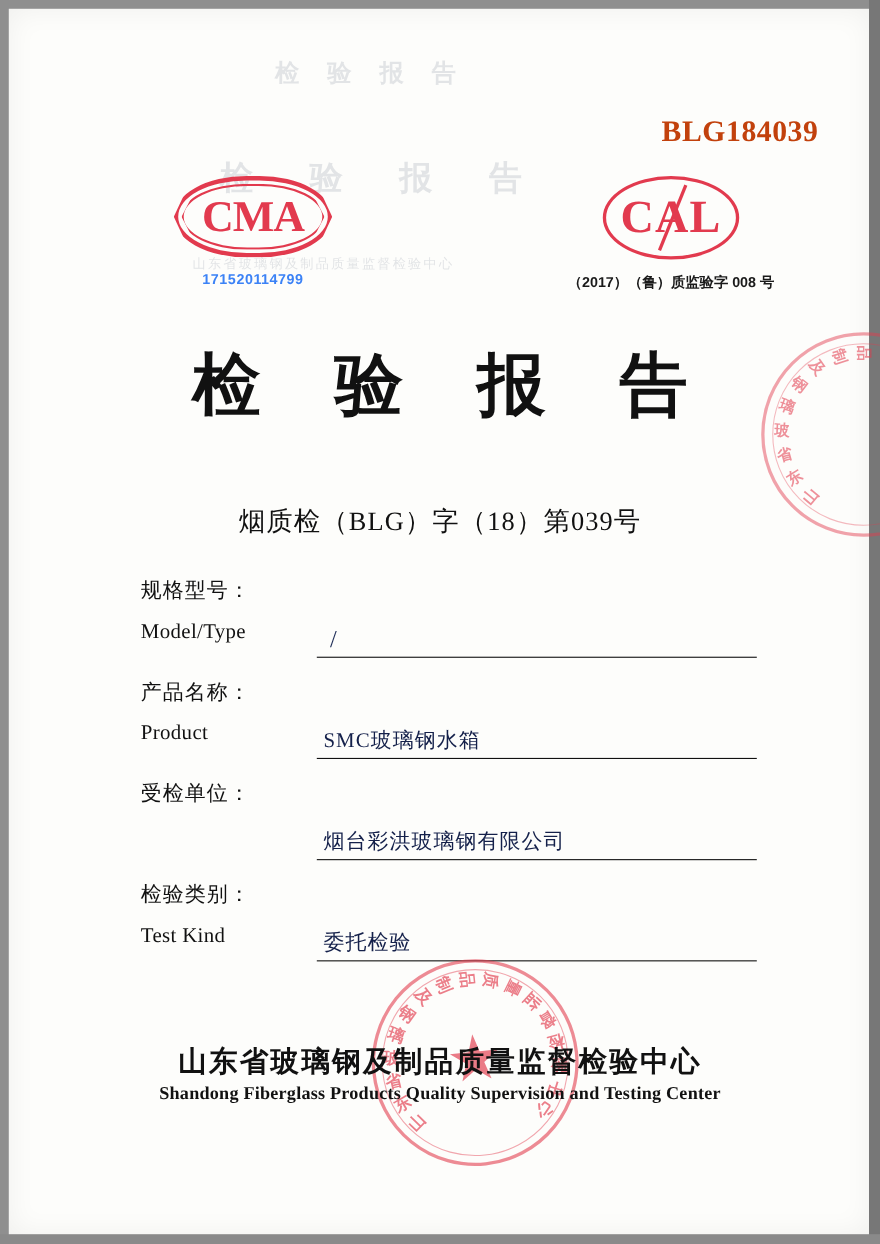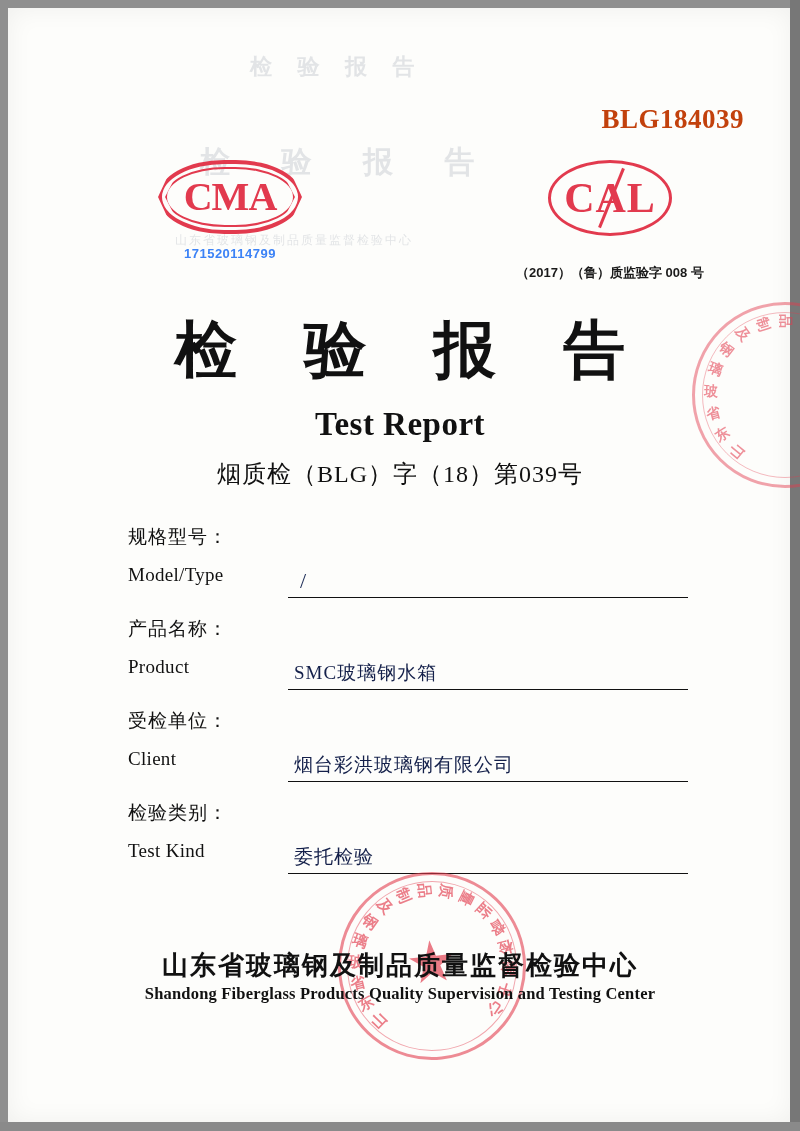"（2017）（鲁）质监验字 008 号" .cal-number { margin-top: 28px -> 12px }
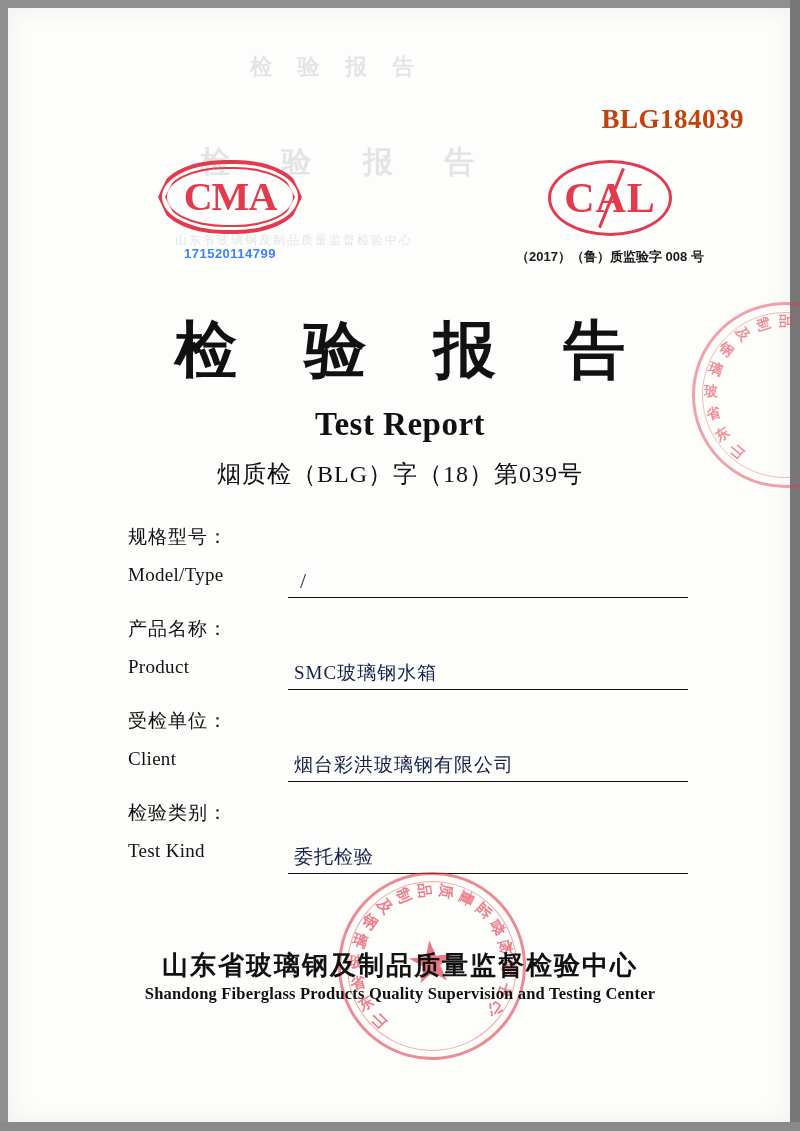"Test Report" div.title-en { html: <div>Test Report</div> -> none }
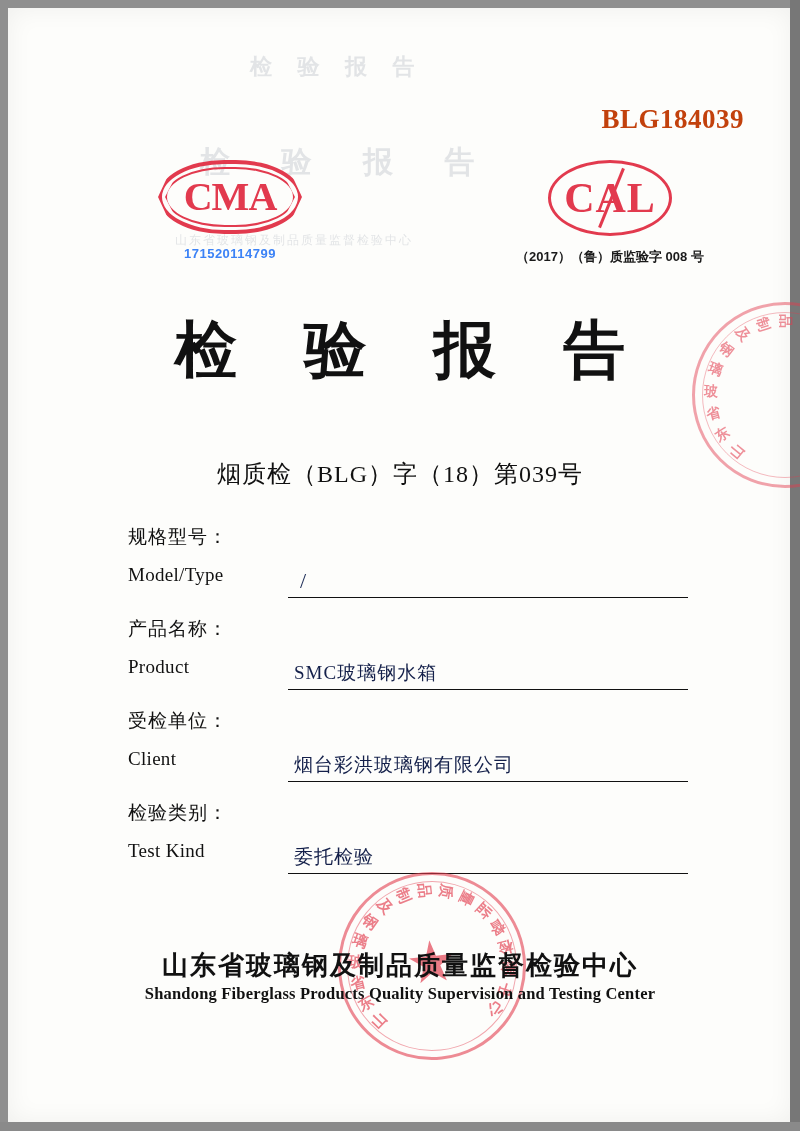"Client" div.label-en { html: <div>Client</div> -> none }
